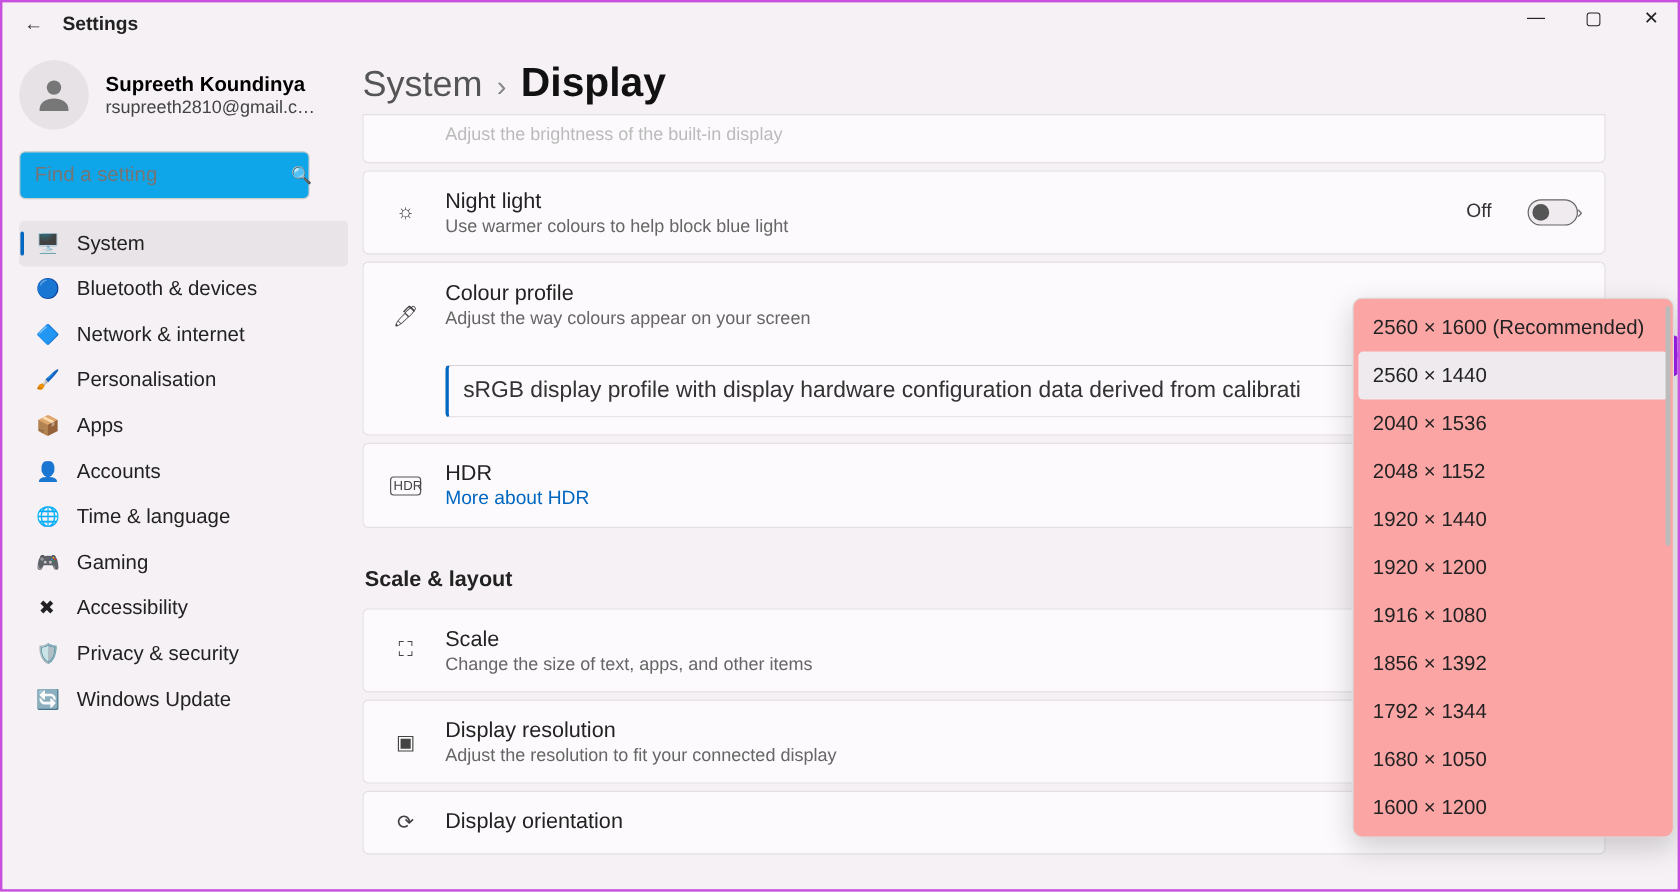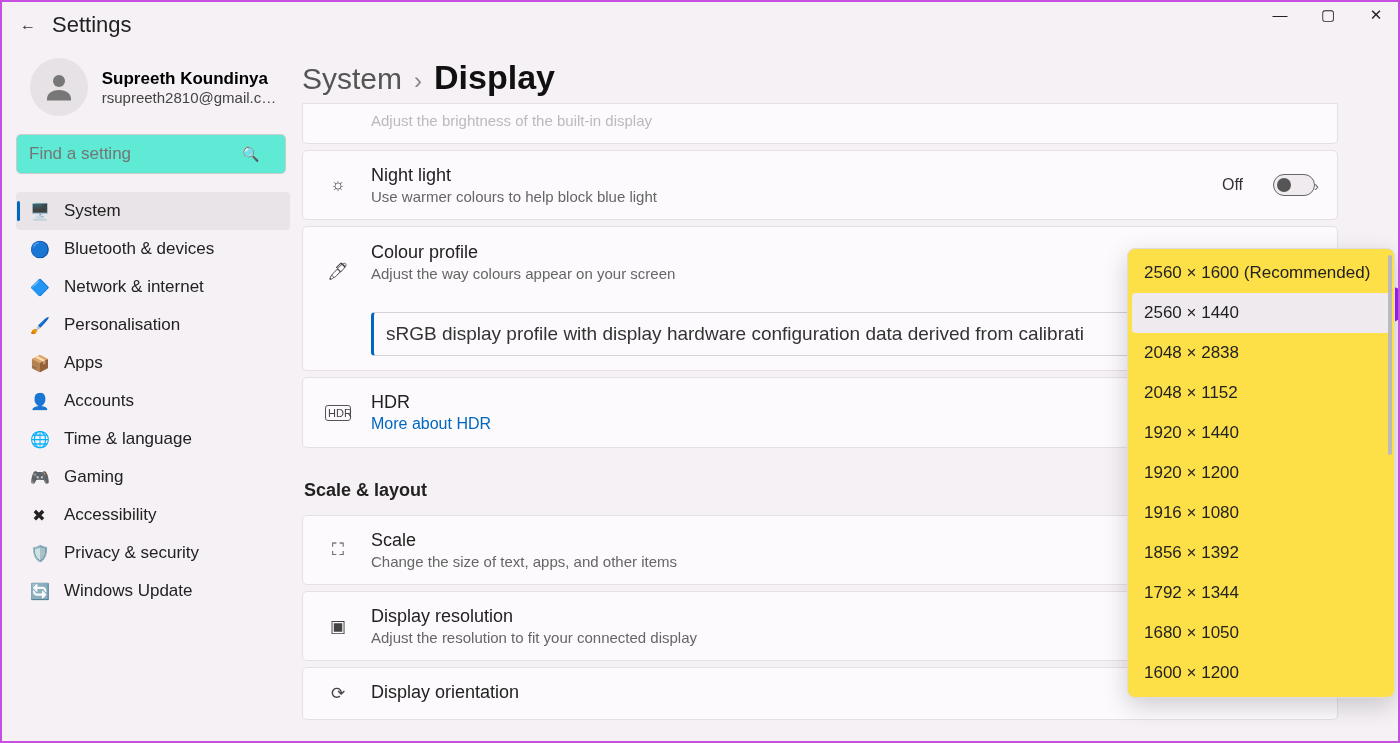"Settings" .app-title { font-size: 22px -> 16px; font-weight: 400 -> 700 }
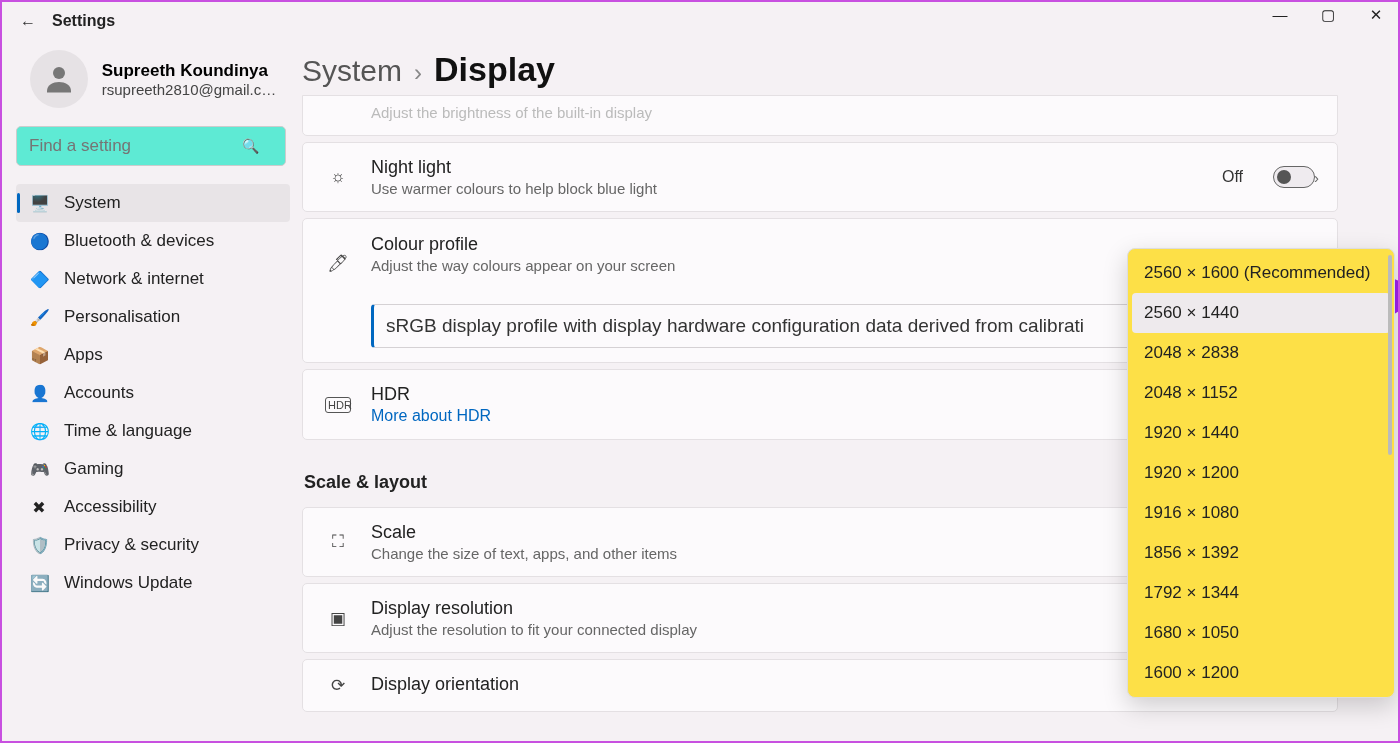"Supreeth Koundinya" .account { justify-content: center -> none }
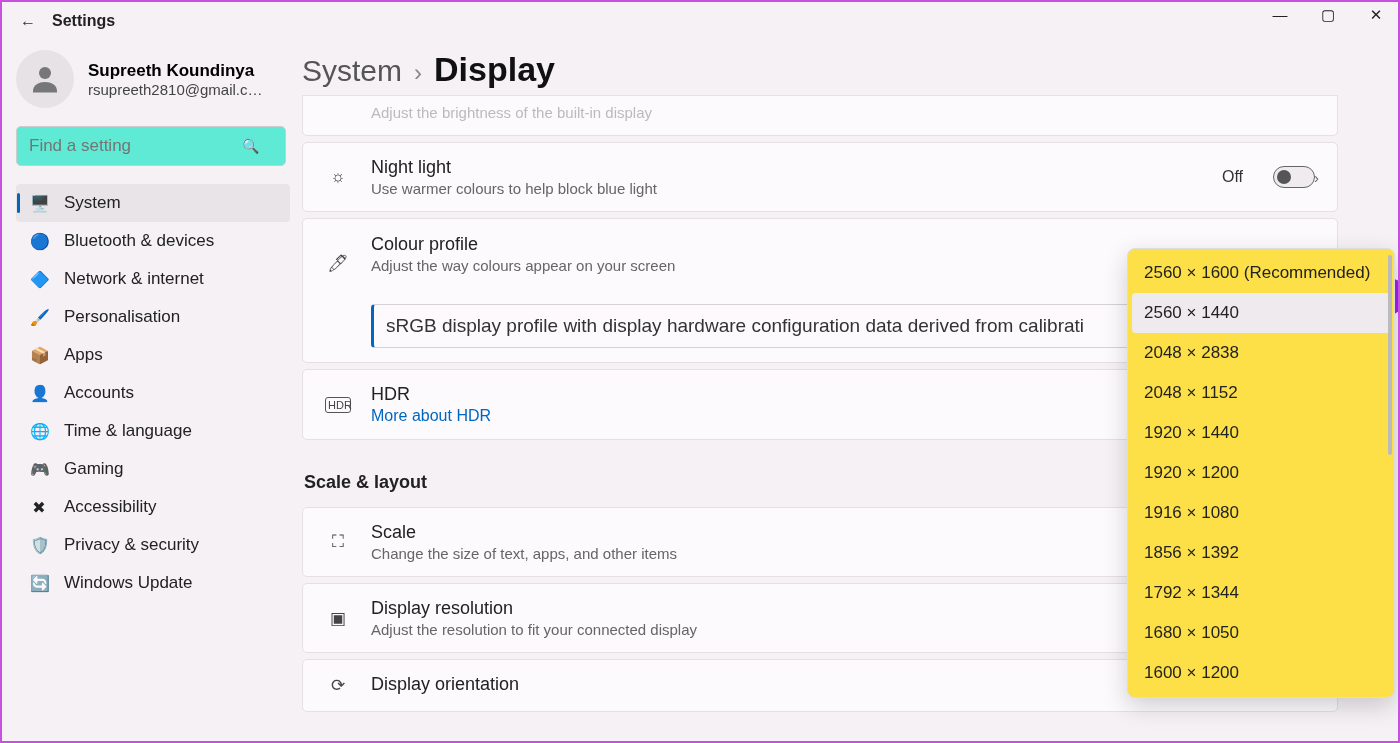"Find a setting" .search-input { background: #5eead4 -> #0ea5e9; width: 270px -> 242px }
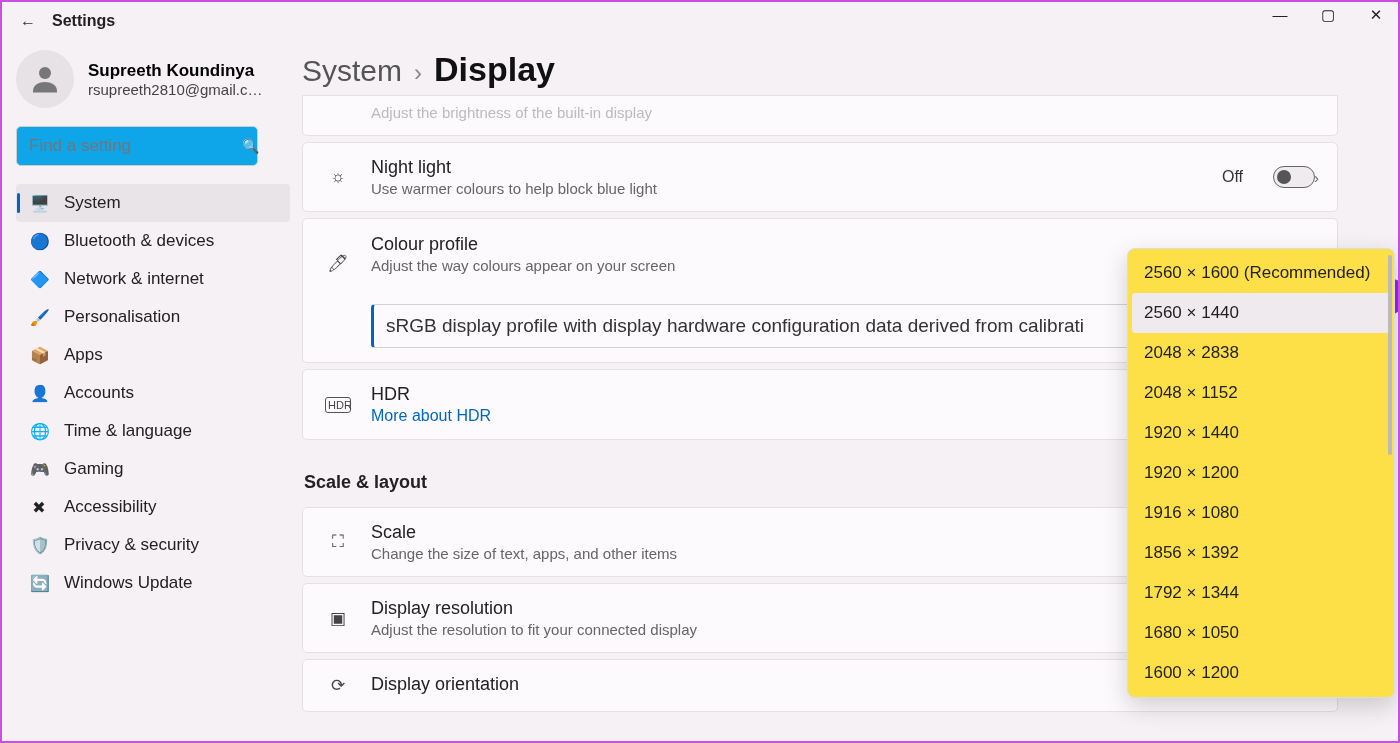"2560 × 1600 (Recommended)" .dropdown { background: #fde047 -> #fca5a5 }
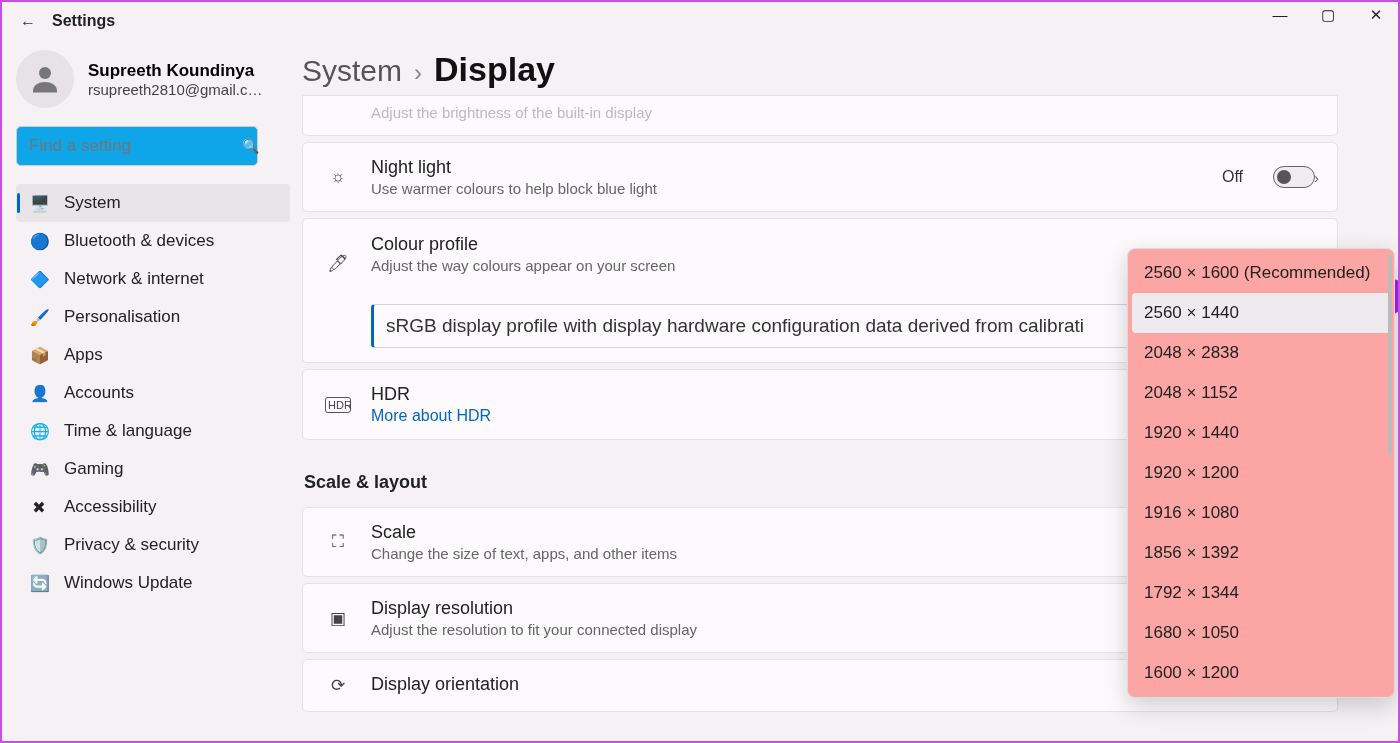"2048 × 2838" div.dd-item { text: 2048 × 2838 -> 2040 × 1536 }
